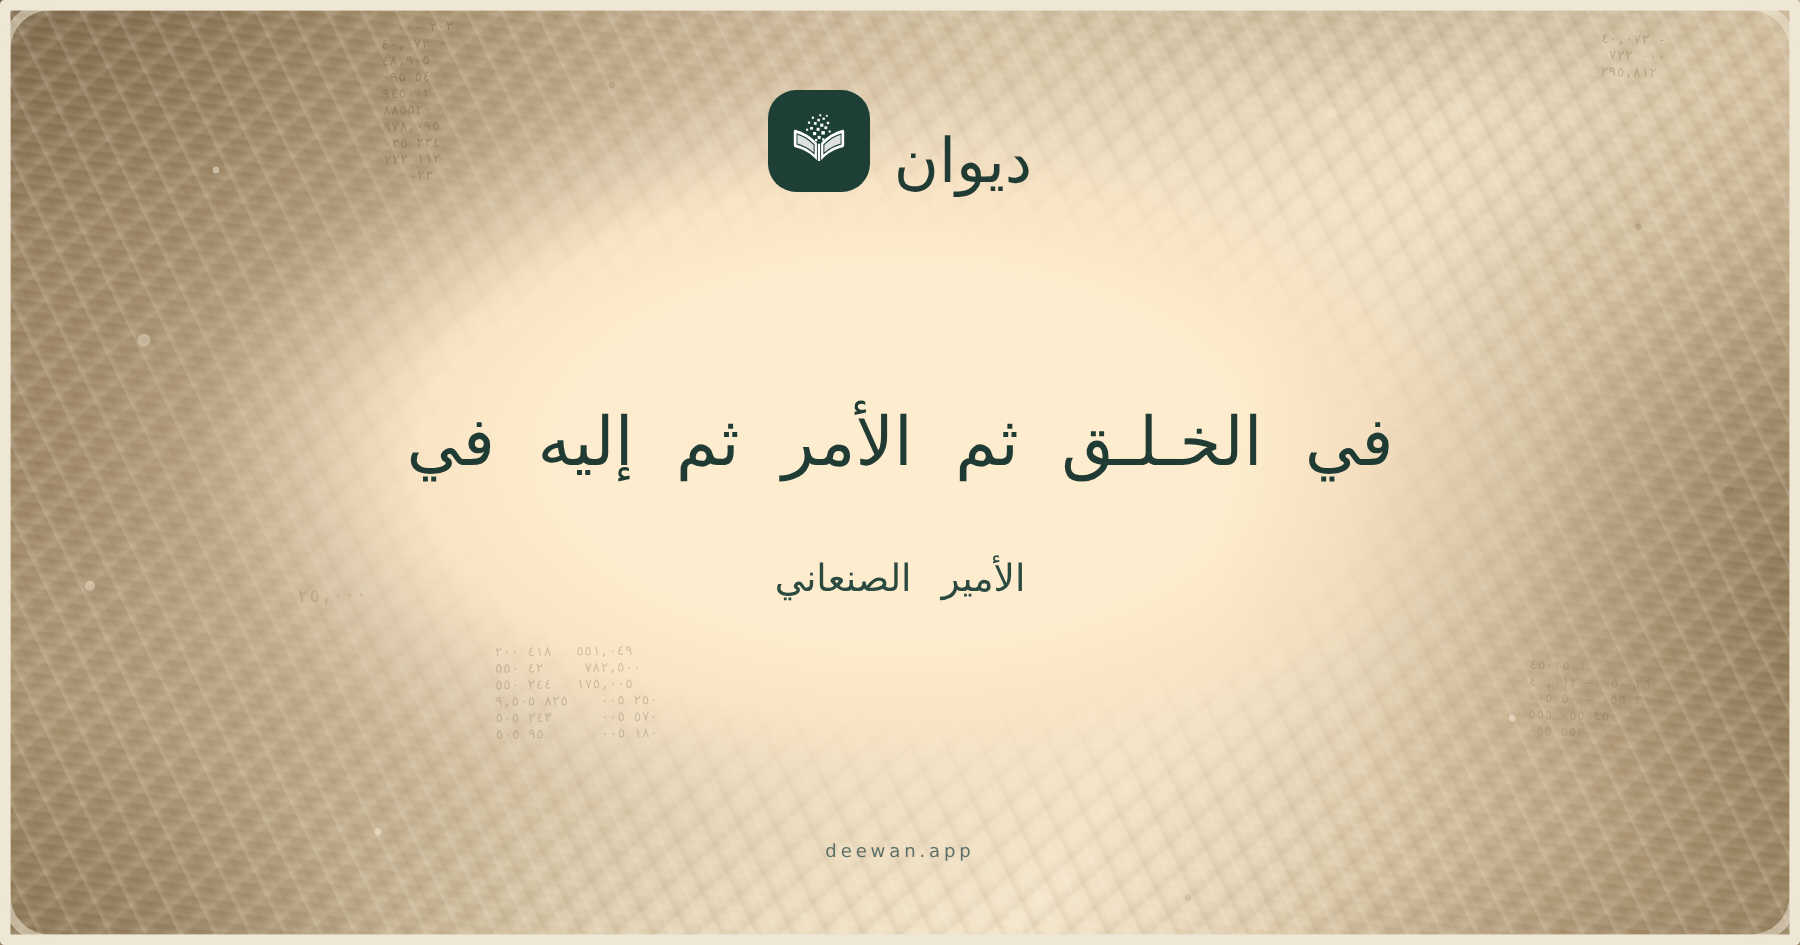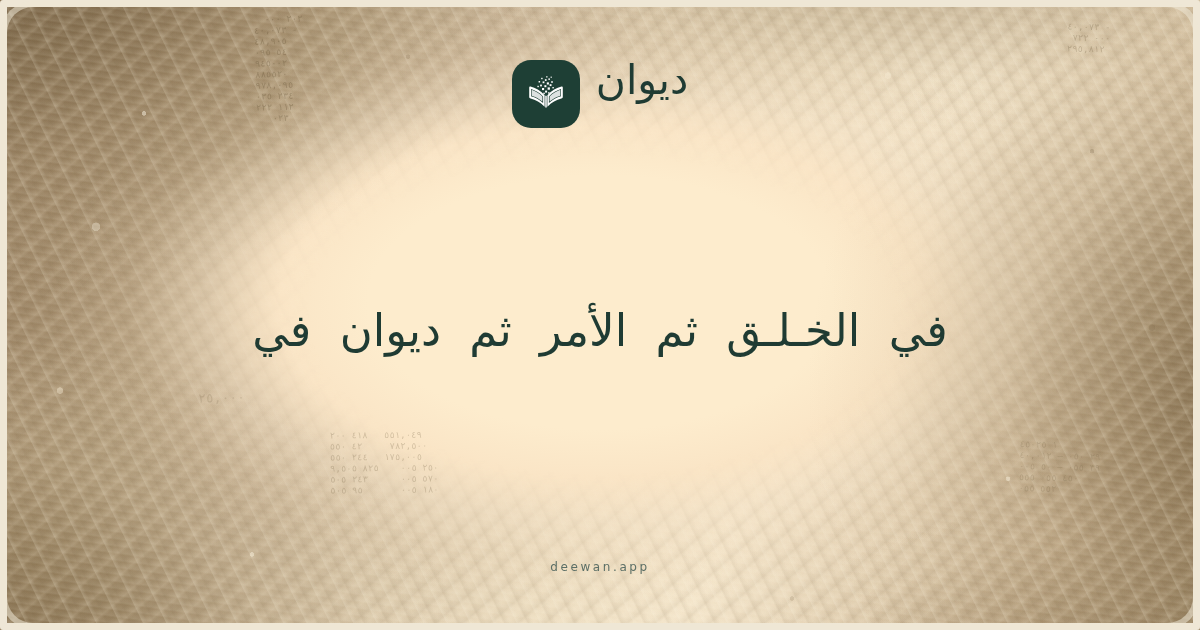"ديوان" .brand { align-items: flex-start -> flex-end }
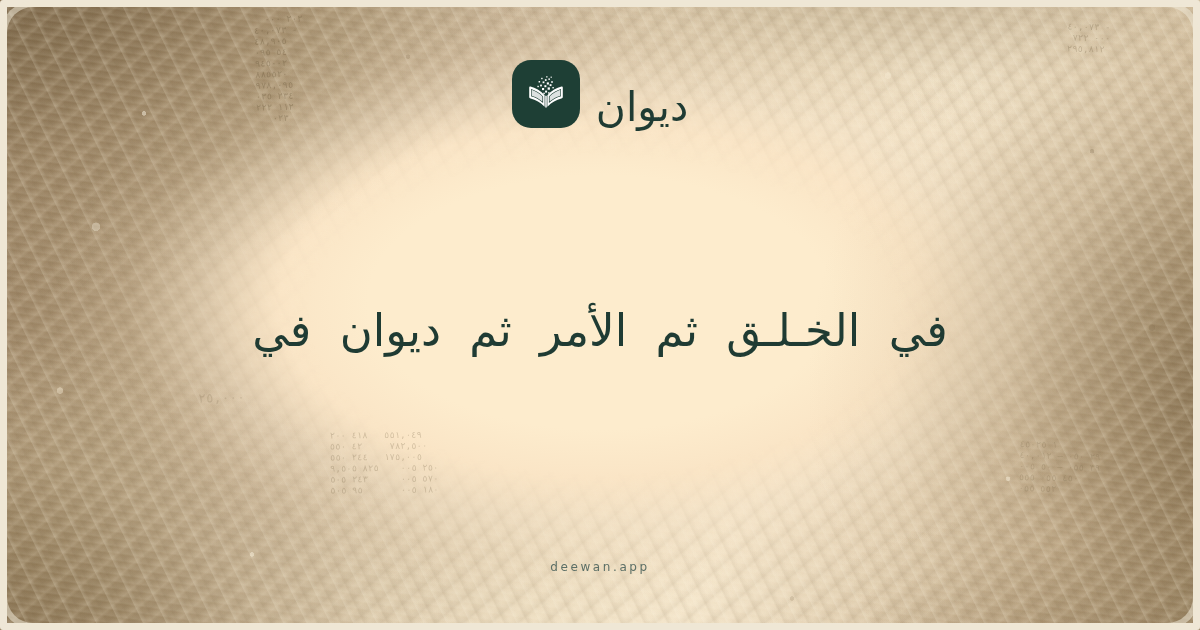"في الخـلـق ثم الأمر ثم" div.verse { text: ديوان -> إليه }
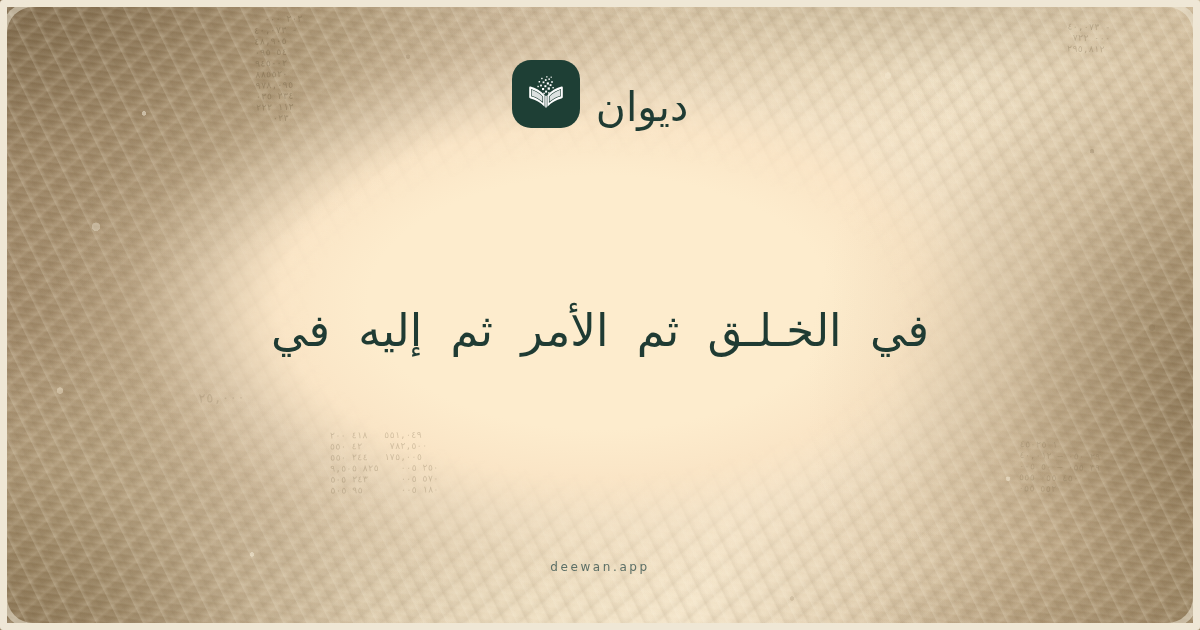"الأمير الصنعاني" div.author { html: none -> <div>الأمير الصنعاني</div> }
